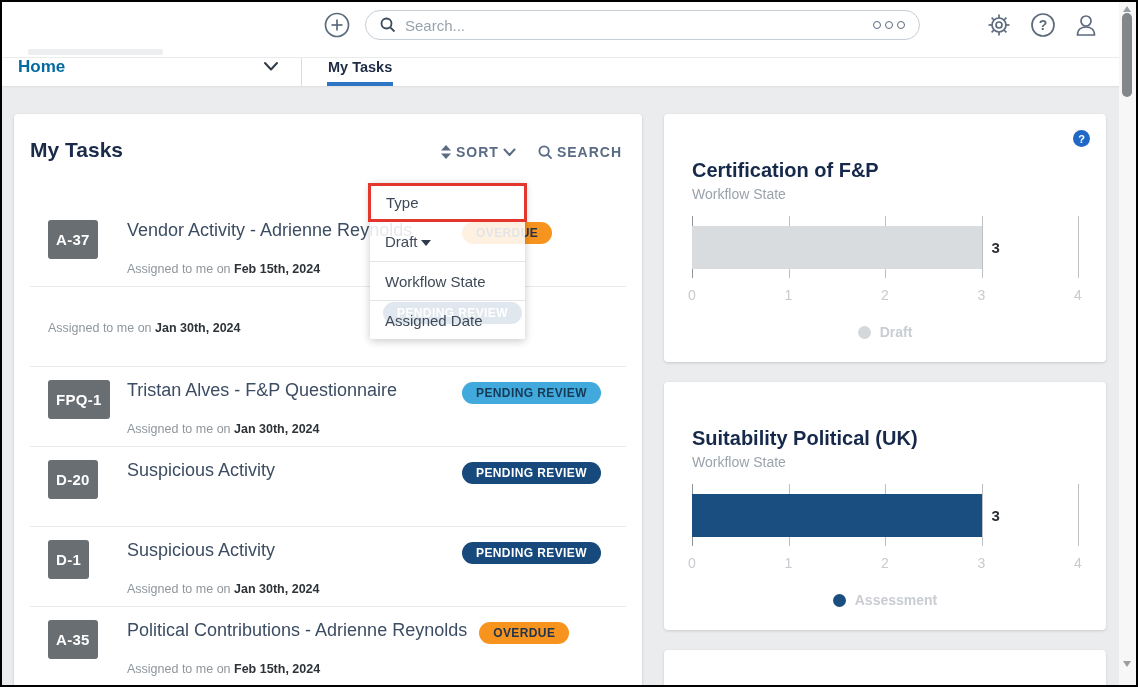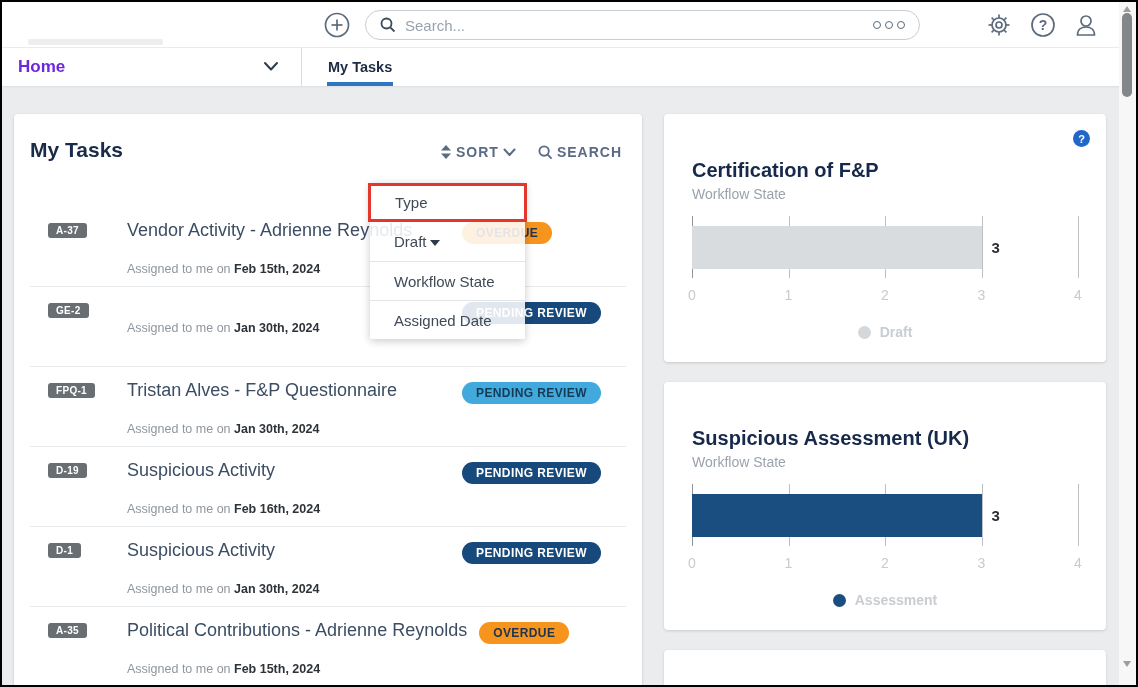"Search..." .topbar { height: 46px -> 56px }
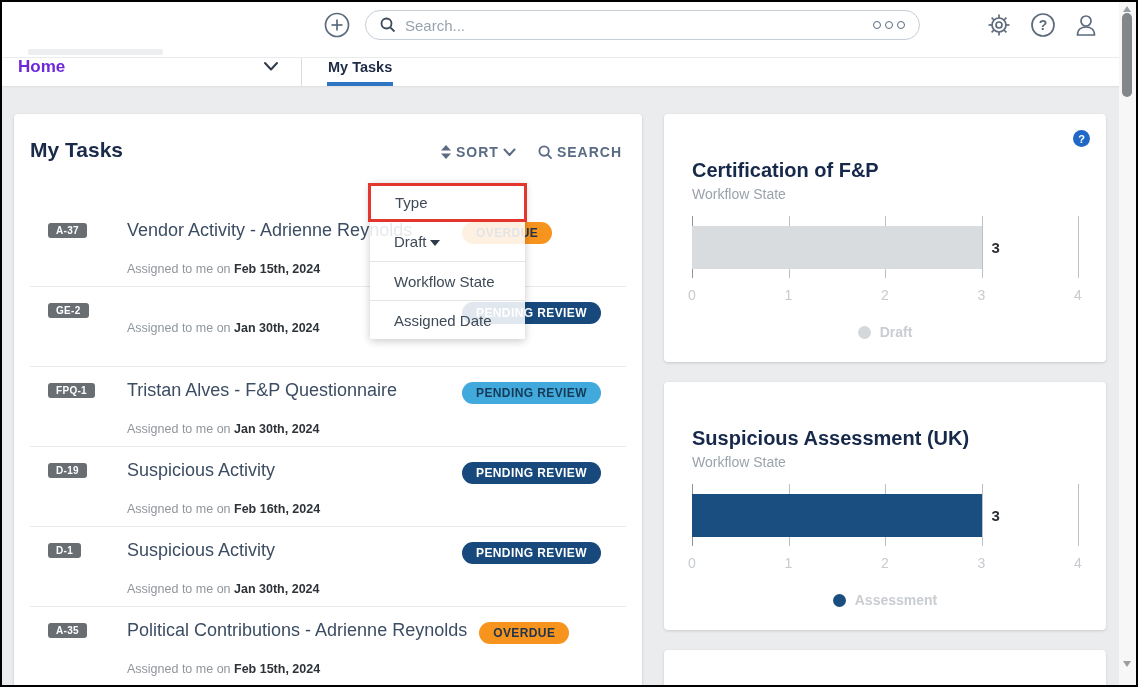"Home" .home-label { color: #6d28d9 -> #0369a1 }
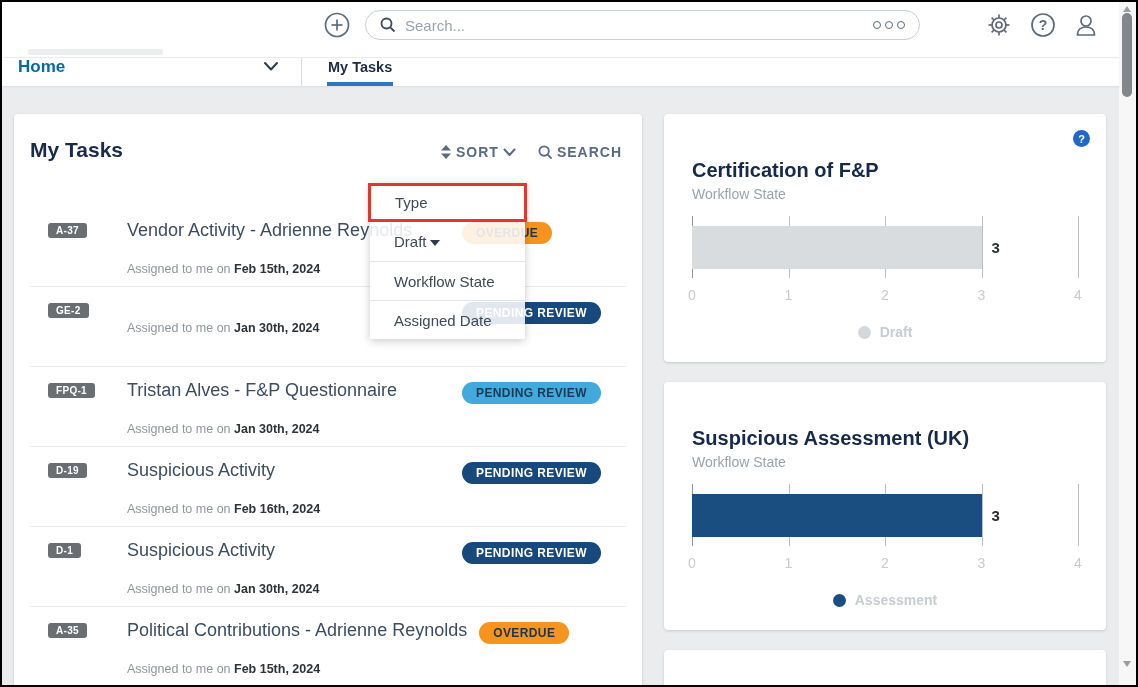"Type" .menu-item { padding: 0 24px -> 0 15px }
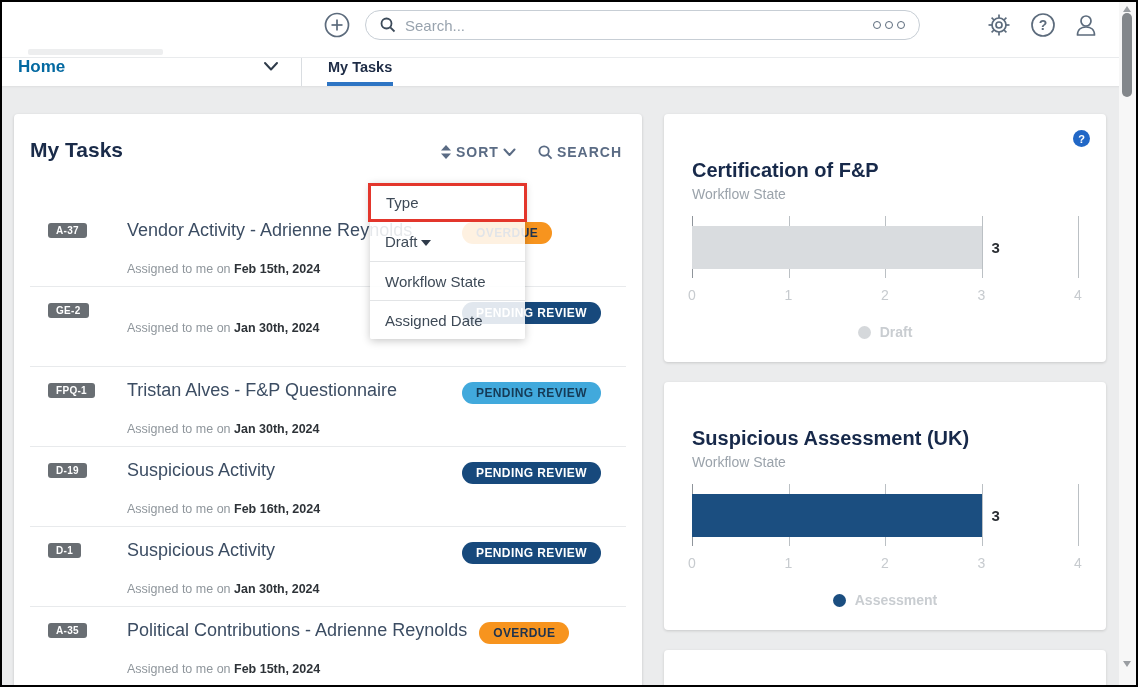"A-37" .task-id { font-size: 10px -> 15px; padding: 2px 8px -> 11px 8px }
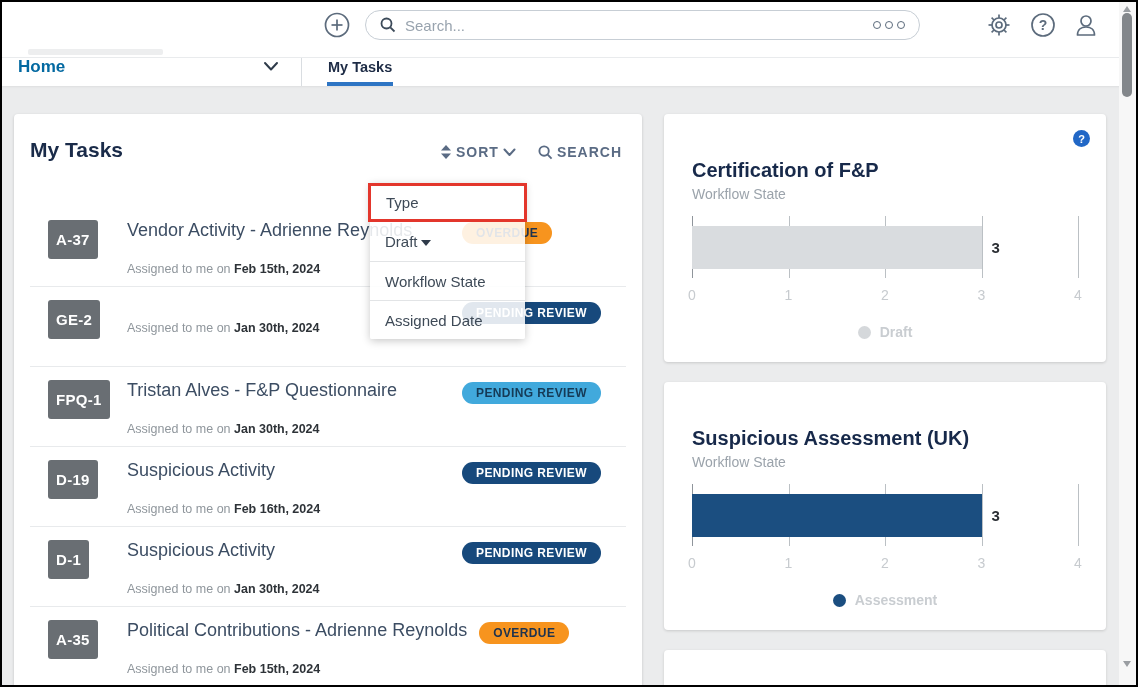"GE-2" div.task-id-col { html: <div><span>GE-2</span></div> -> none }
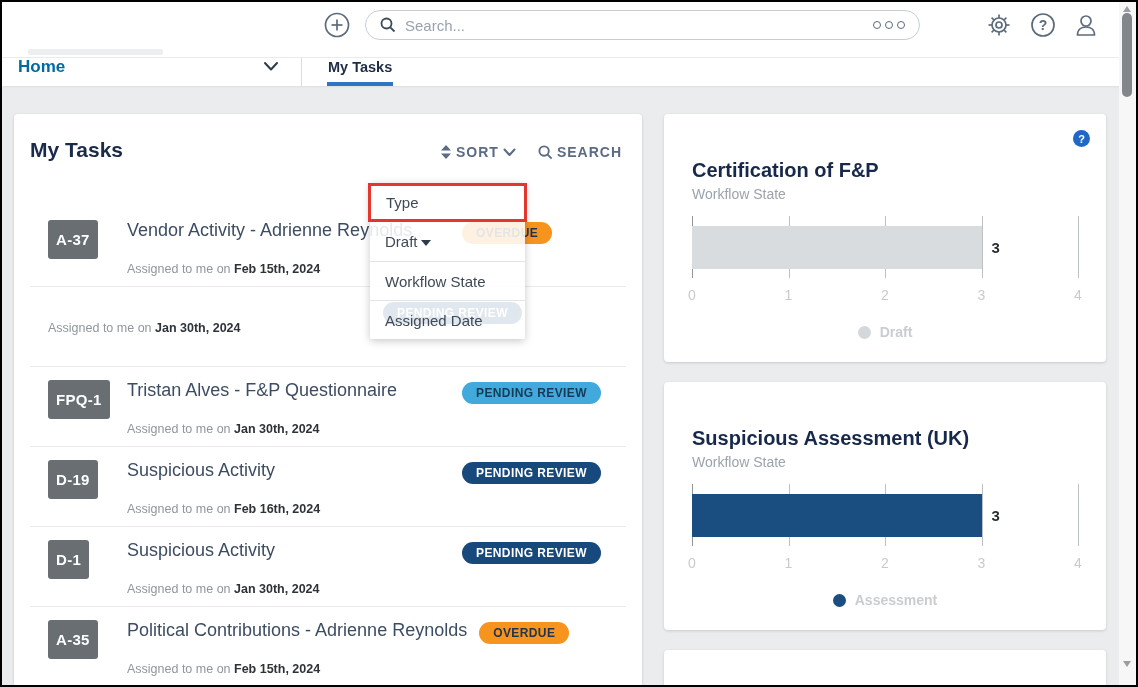"Suspicious Assessment (UK)" div.chart-title { text: Suspicious Assessment -> Suitability Political }
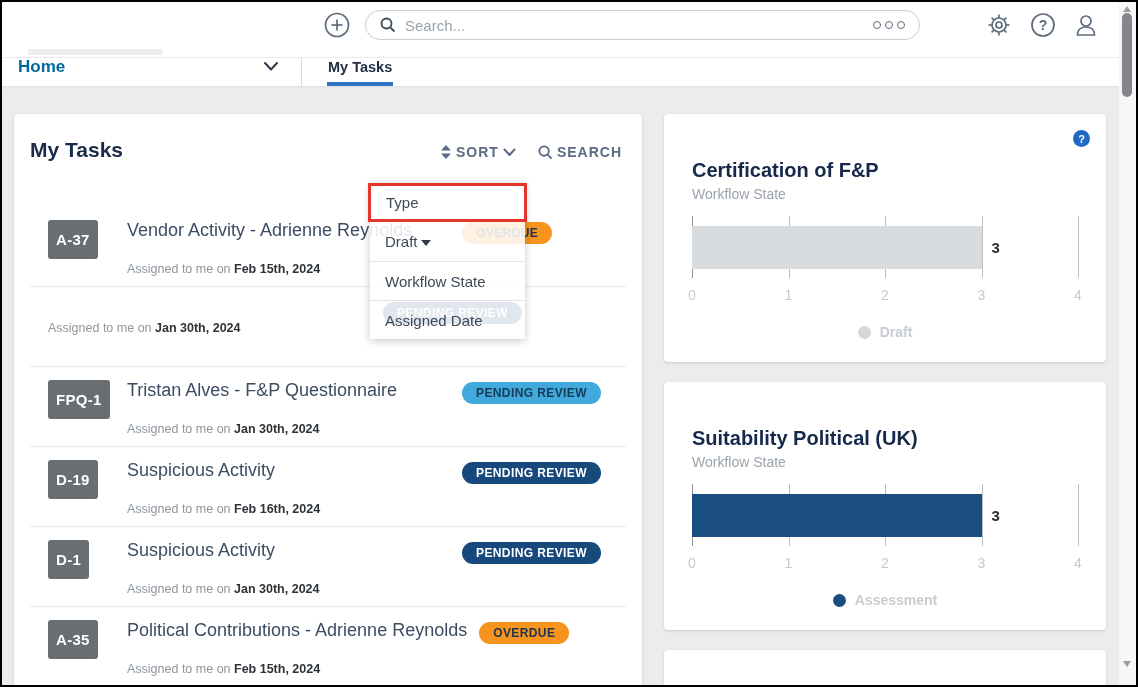"D-19" span.task-id { text: D-19 -> D-20 }
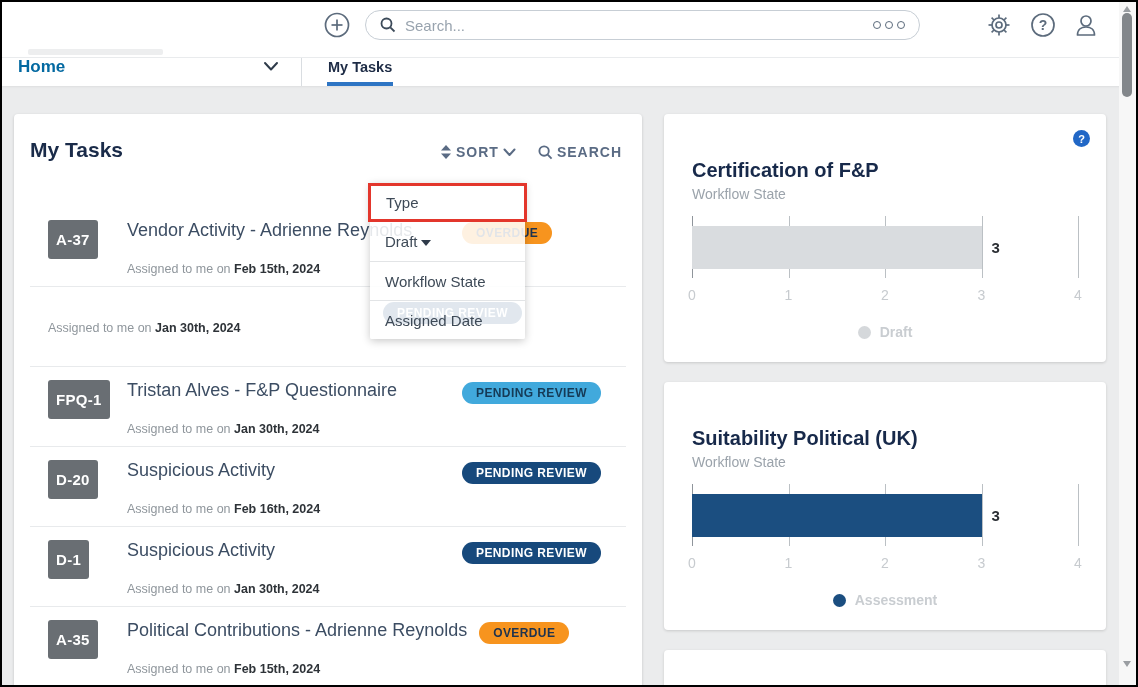"Assigned to me on Feb 16th," div.task-assigned { html: <div> <span>Assigned to me on </span><span>Feb 16th, 2024</span> </div> -> none }
